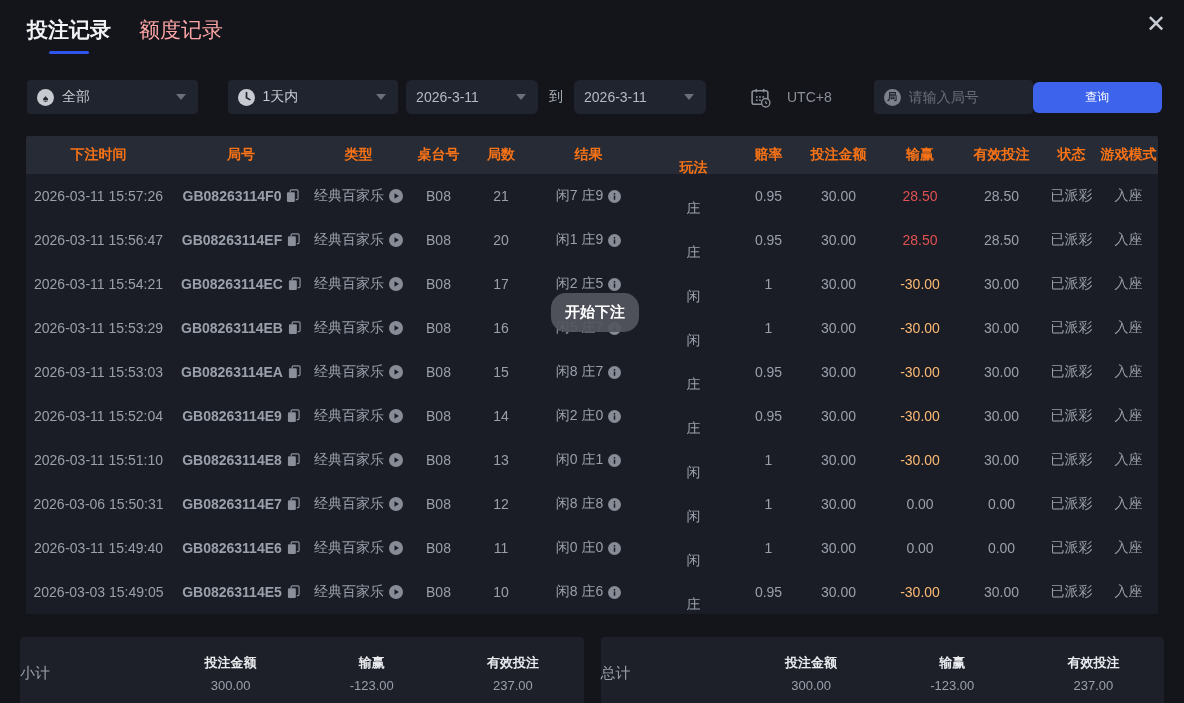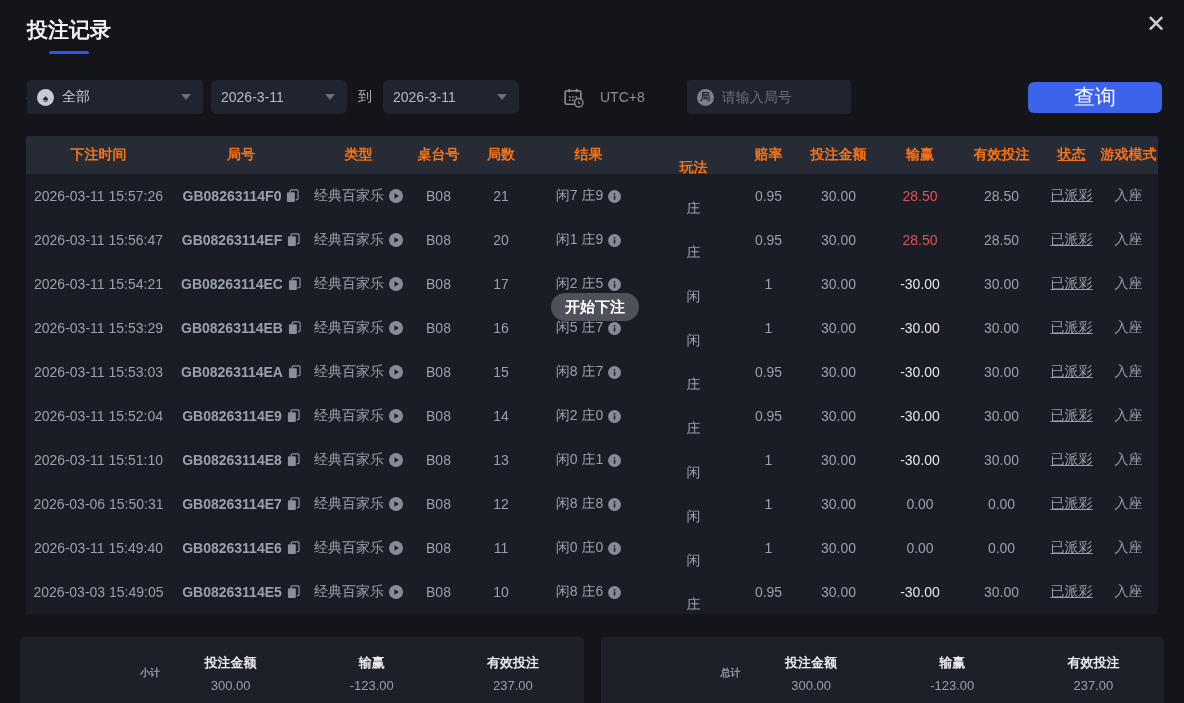"投注记录" .tabs { flex-direction: column -> none }
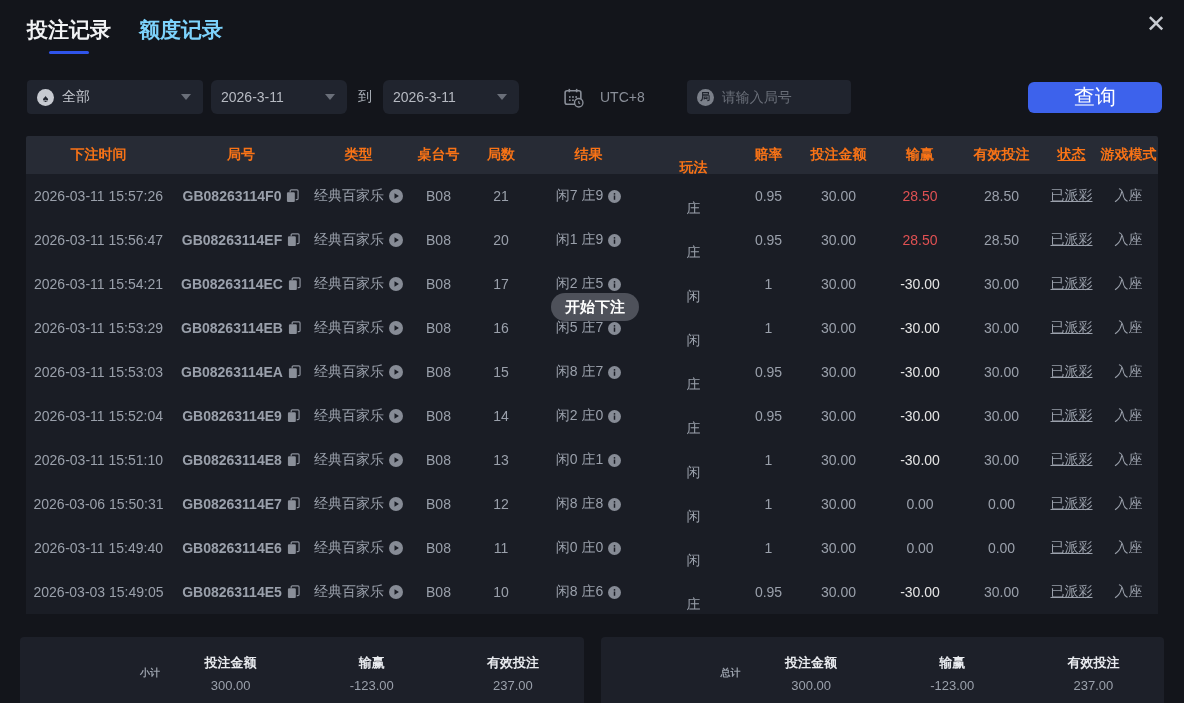"额度记录" .tab { color: #7dd3fc -> #fca5a5; font-weight: bold -> none }
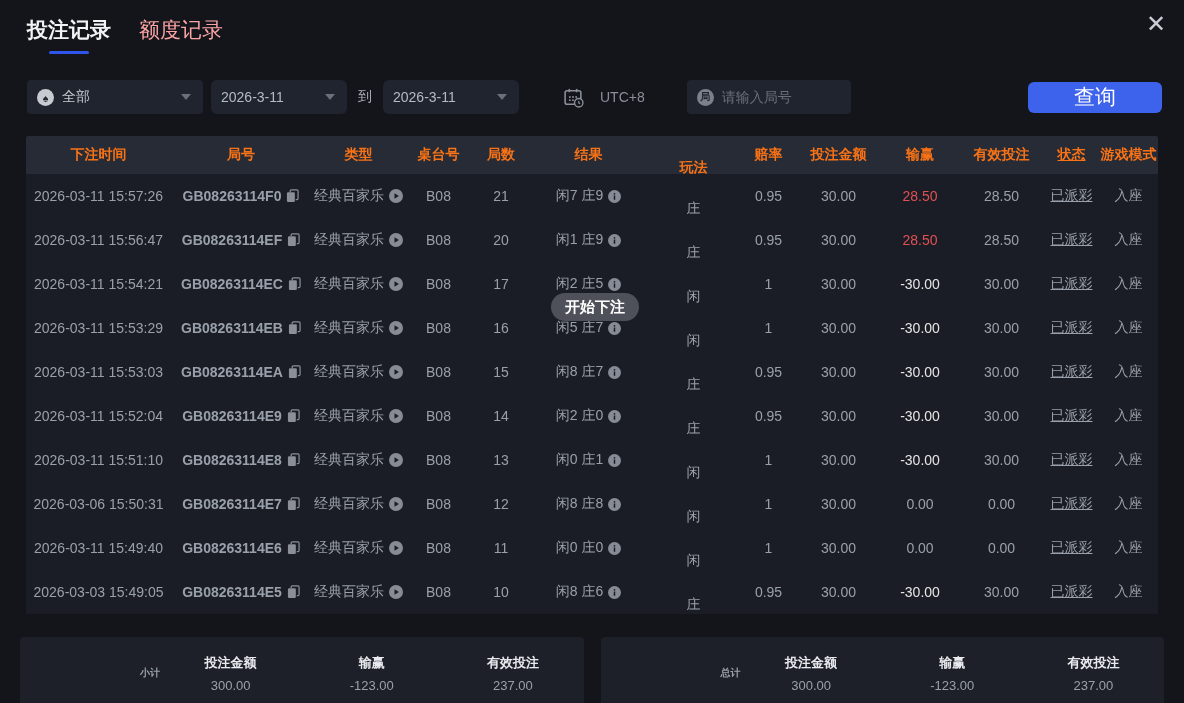"1天内" div.ctl { html: none -> <div> <svg> <circle></circle> <path></path> </svg> <span>1天内</span> <i></i> </div> }
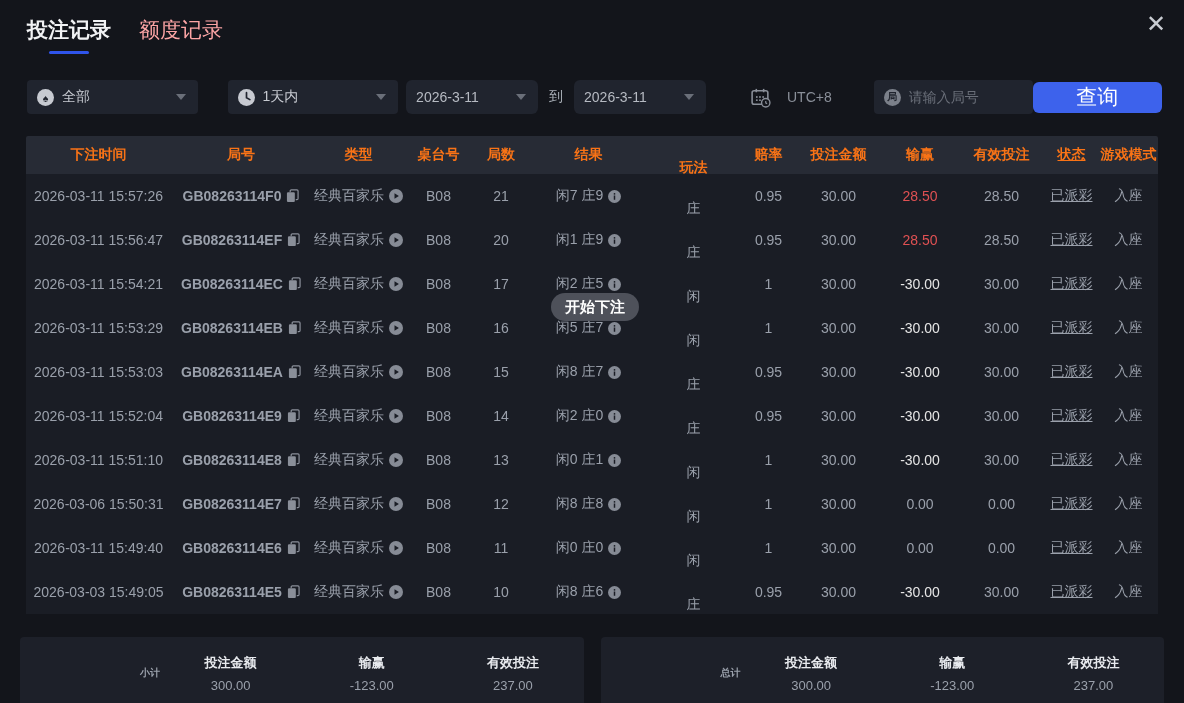"查询" .btn { font-size: 21px -> 12px }
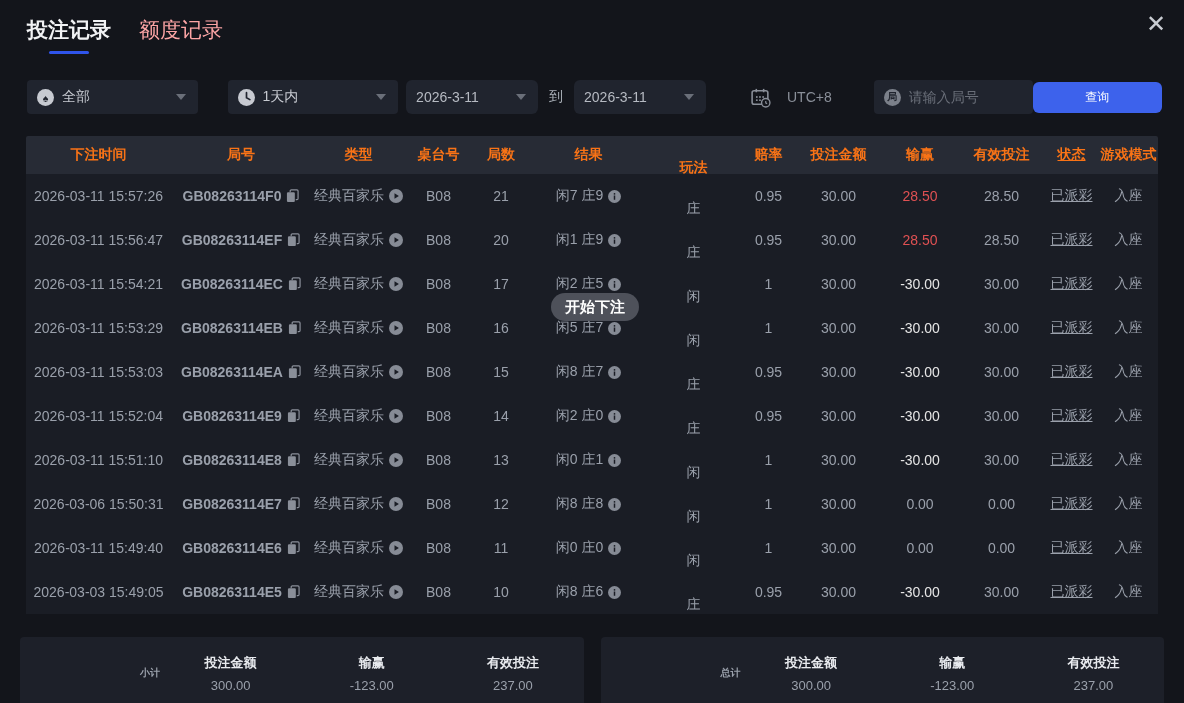"状态" .c11 { text-decoration: underline -> none }
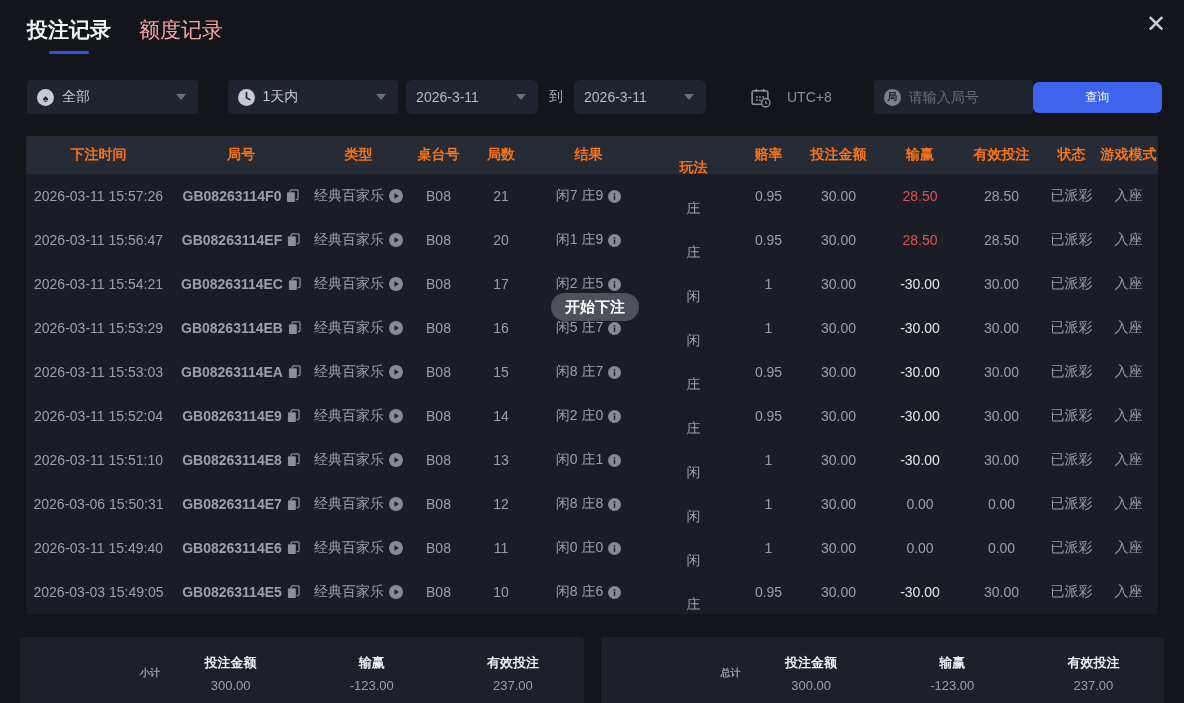"-30.00" .green { color: #e5e5e5 -> #fdba74 }
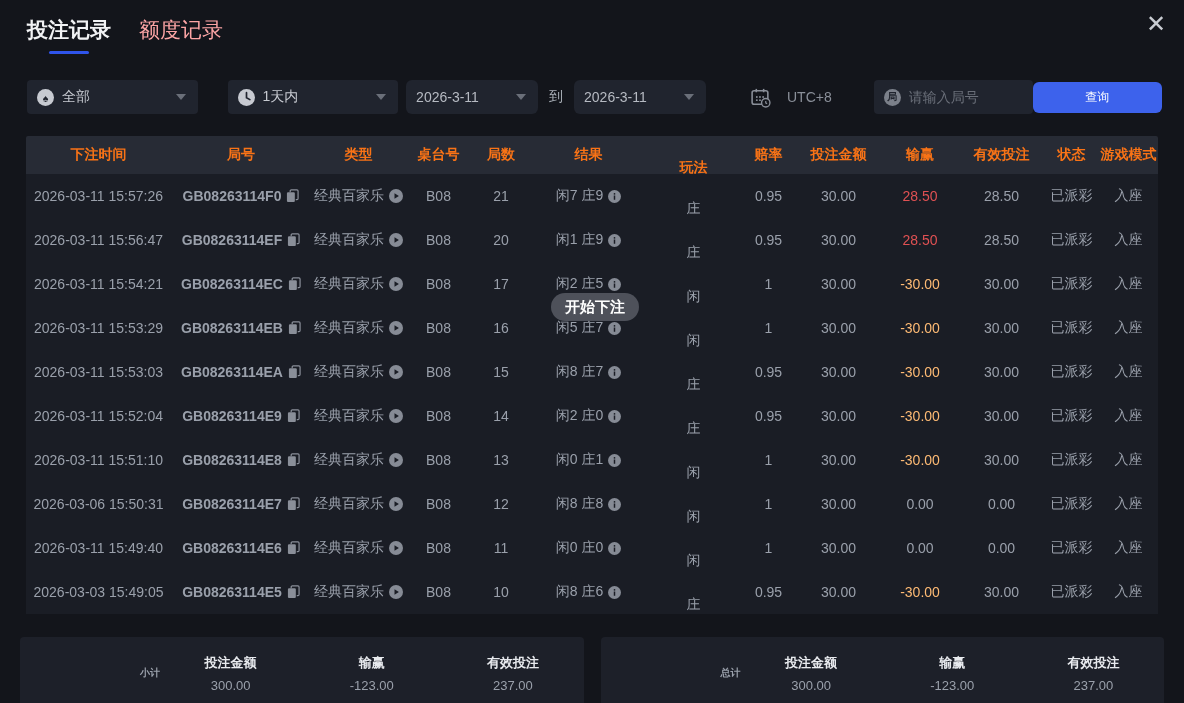"开始下注" .toast { height: 28px -> 39px }
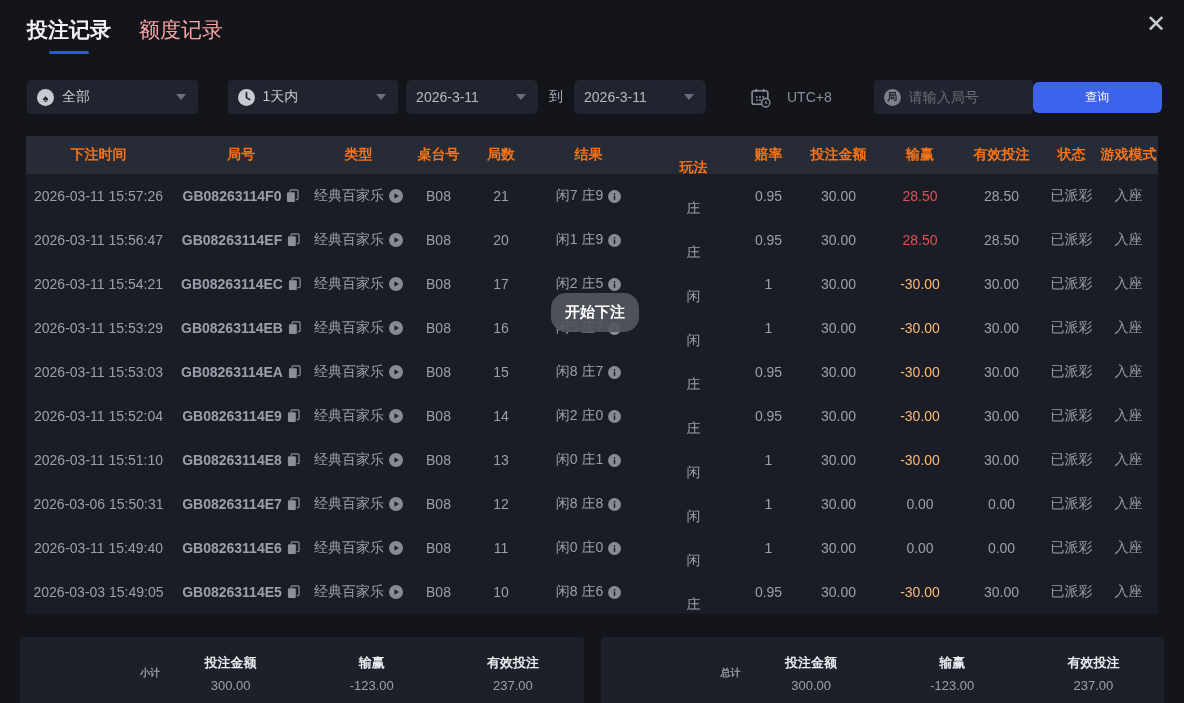"小计" .card .slabel { font-size: 10px -> 15px; font-weight: bold -> none; text-align: right -> left }
